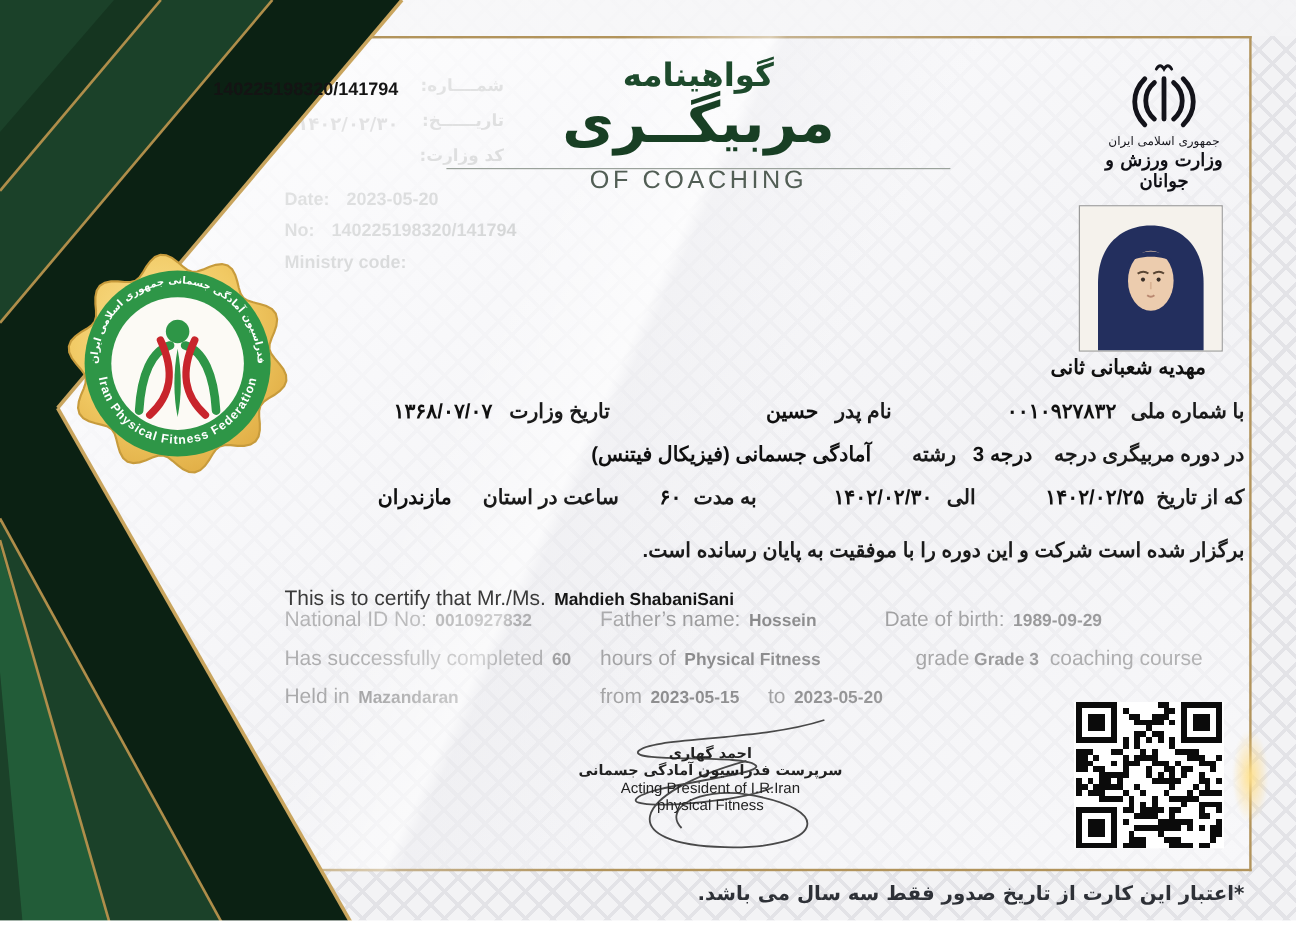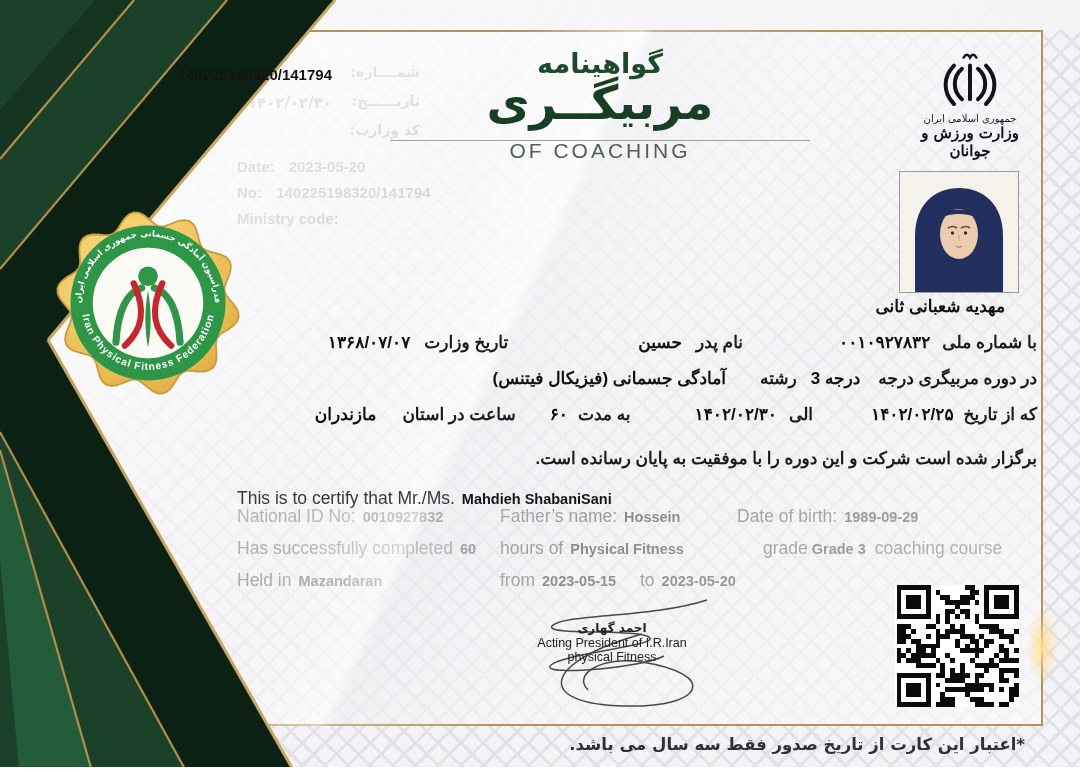"گواهینامه" div.abs { left: 390px -> 372px }
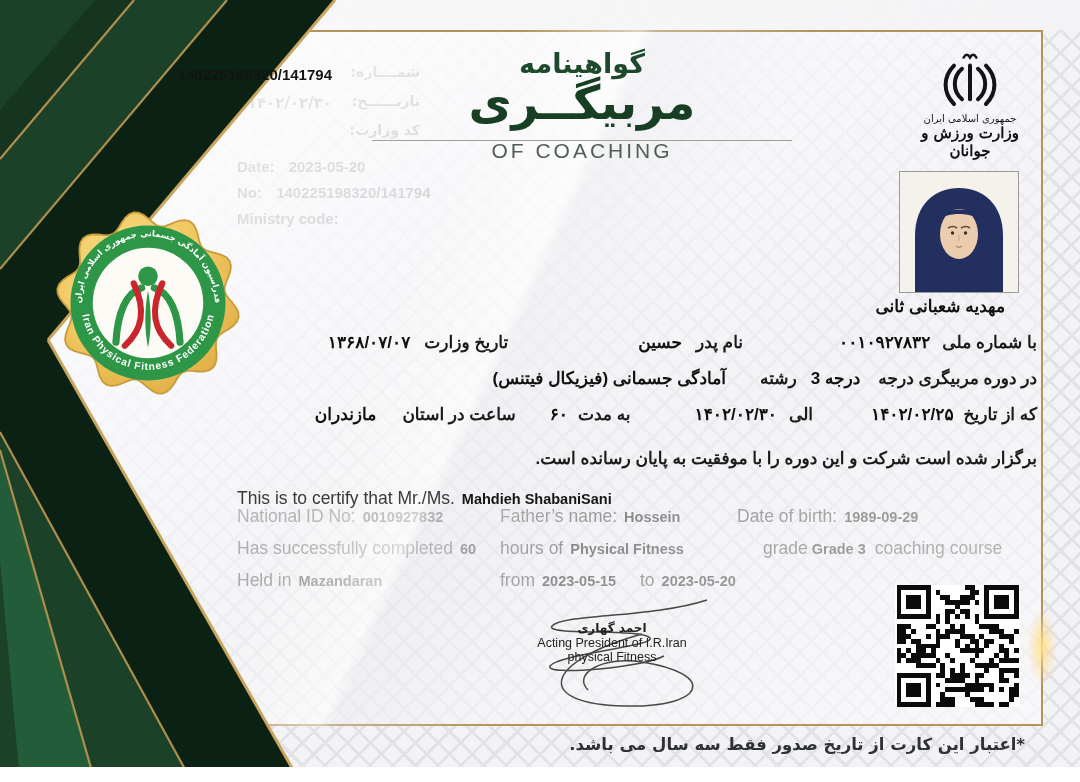"احمد گهاری" div.abs { left: 472px -> 452px }
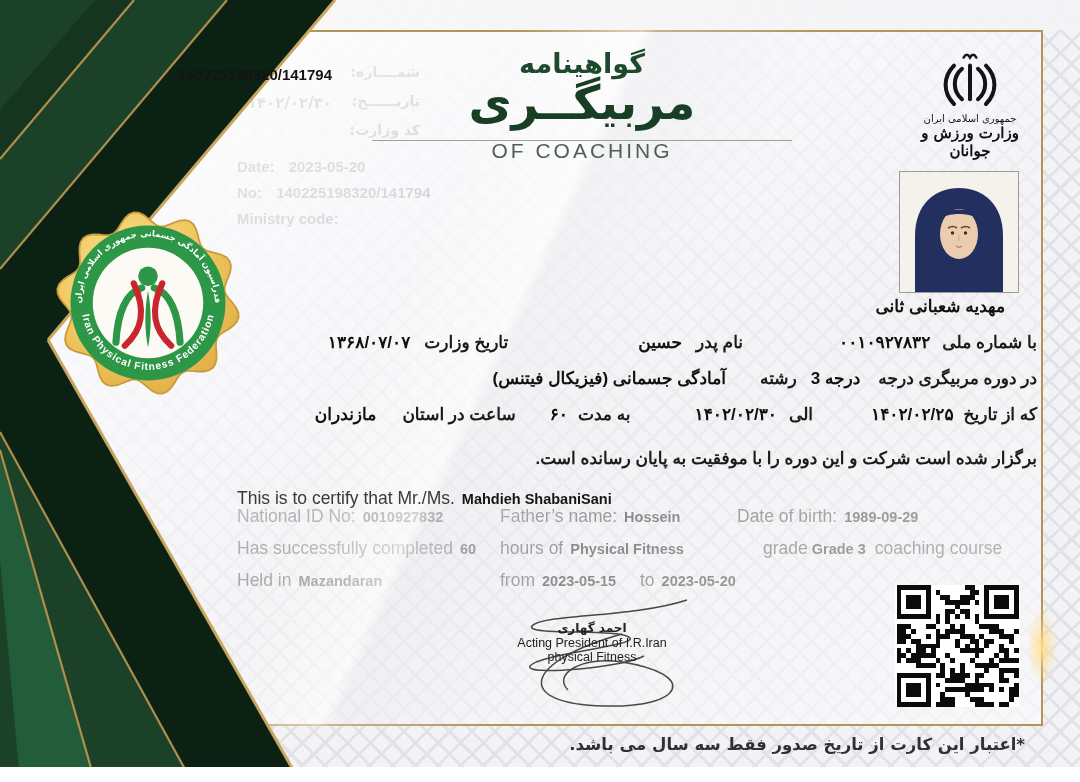"سرپرست فدراسیون آمادگی جسمانی" div.fa { html: none -> <div>سرپرست فدراسیون آمادگی جسمانی</div> }
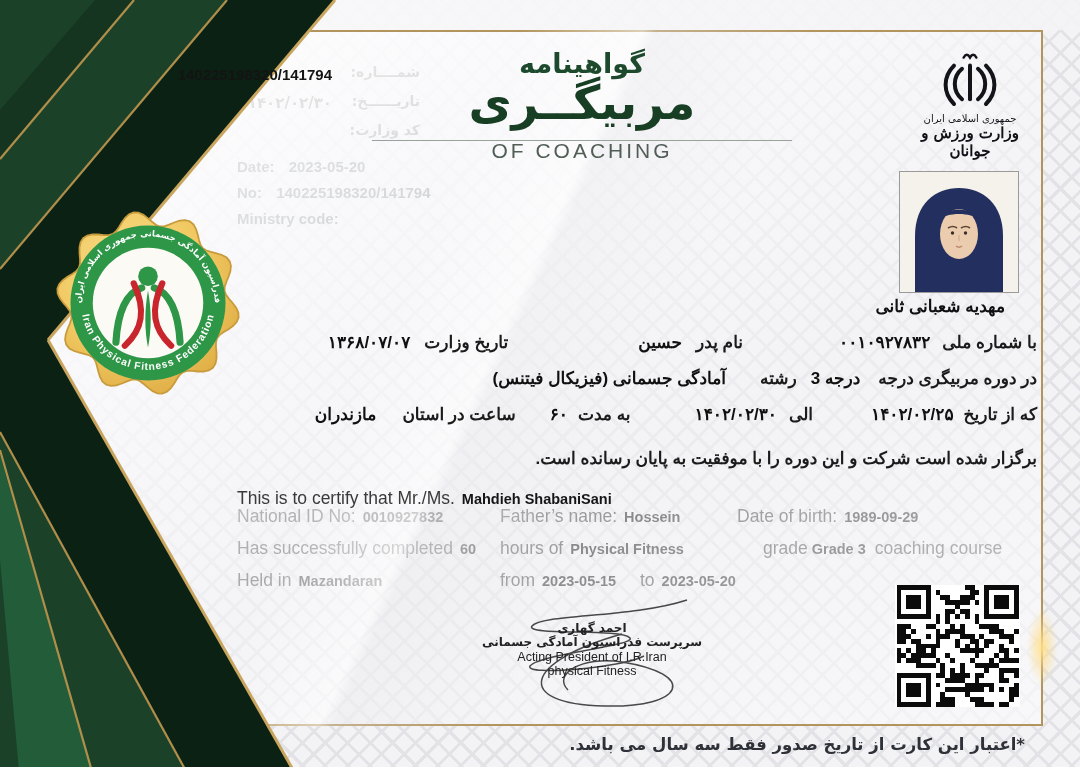"*اعتبار این کارت از تاریخ" div.abs { right: 55px -> 43px }
